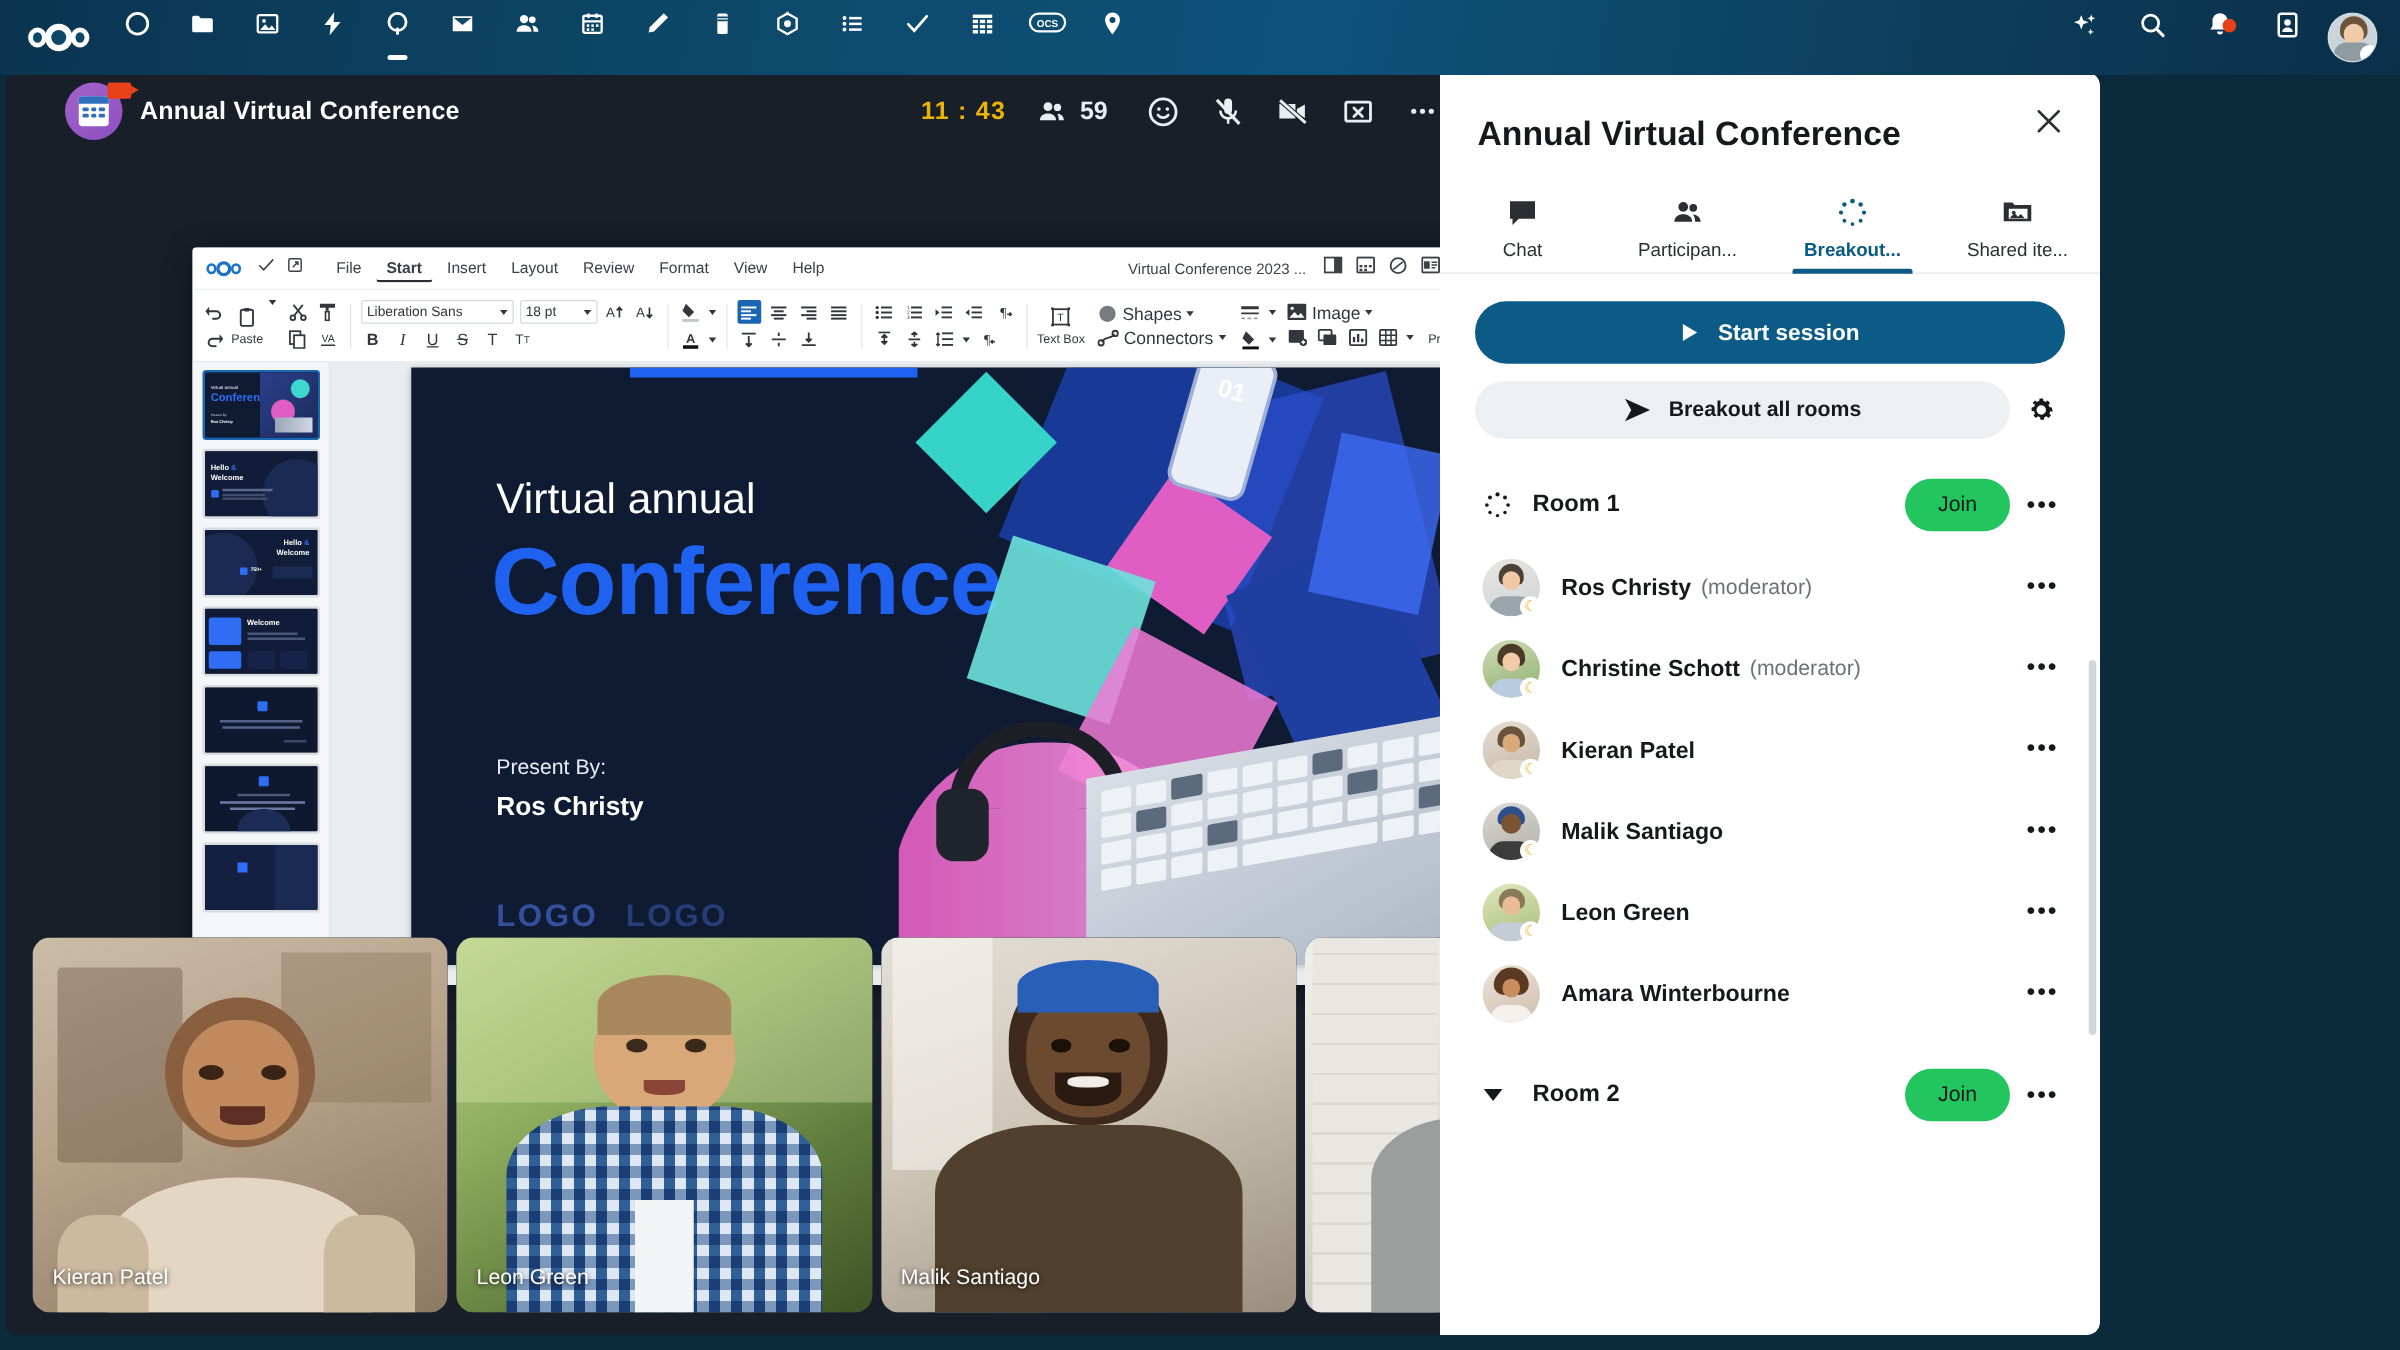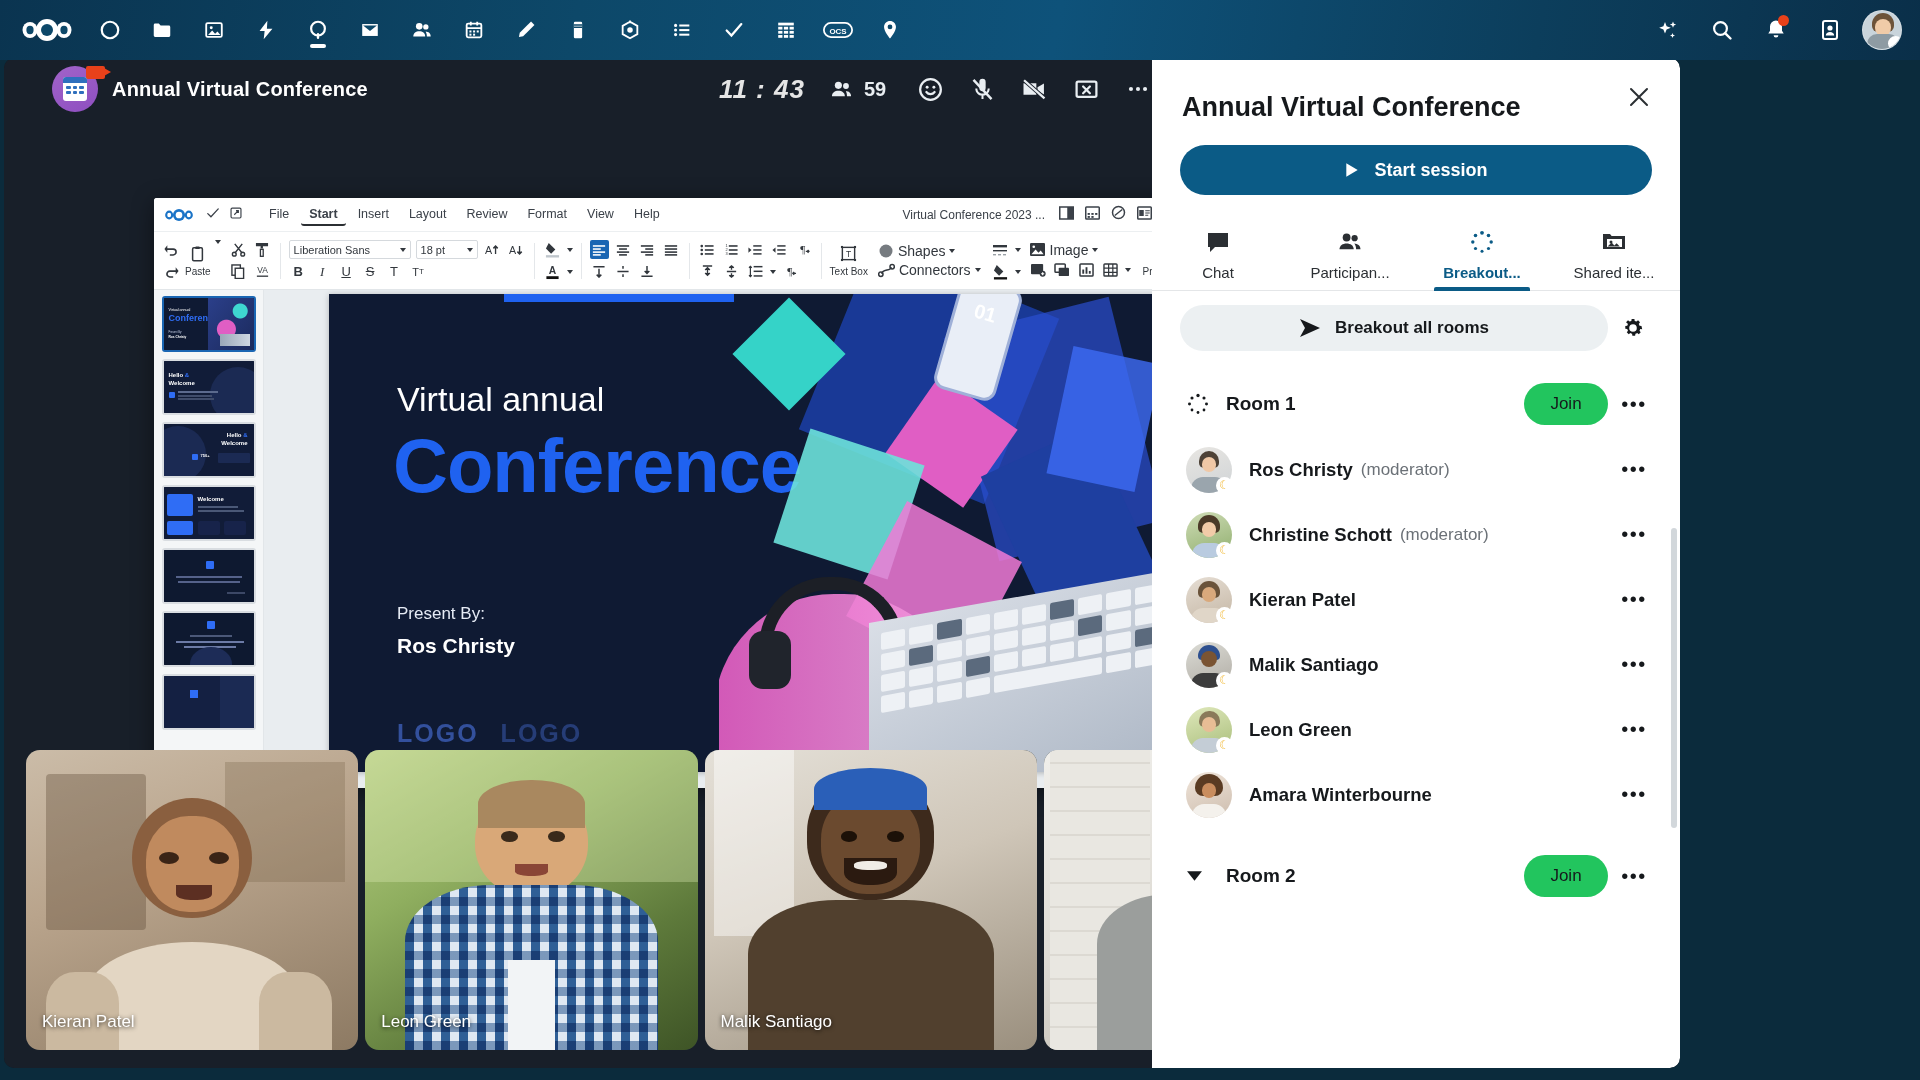"OCS" .nav-icon { align-items: center -> none }
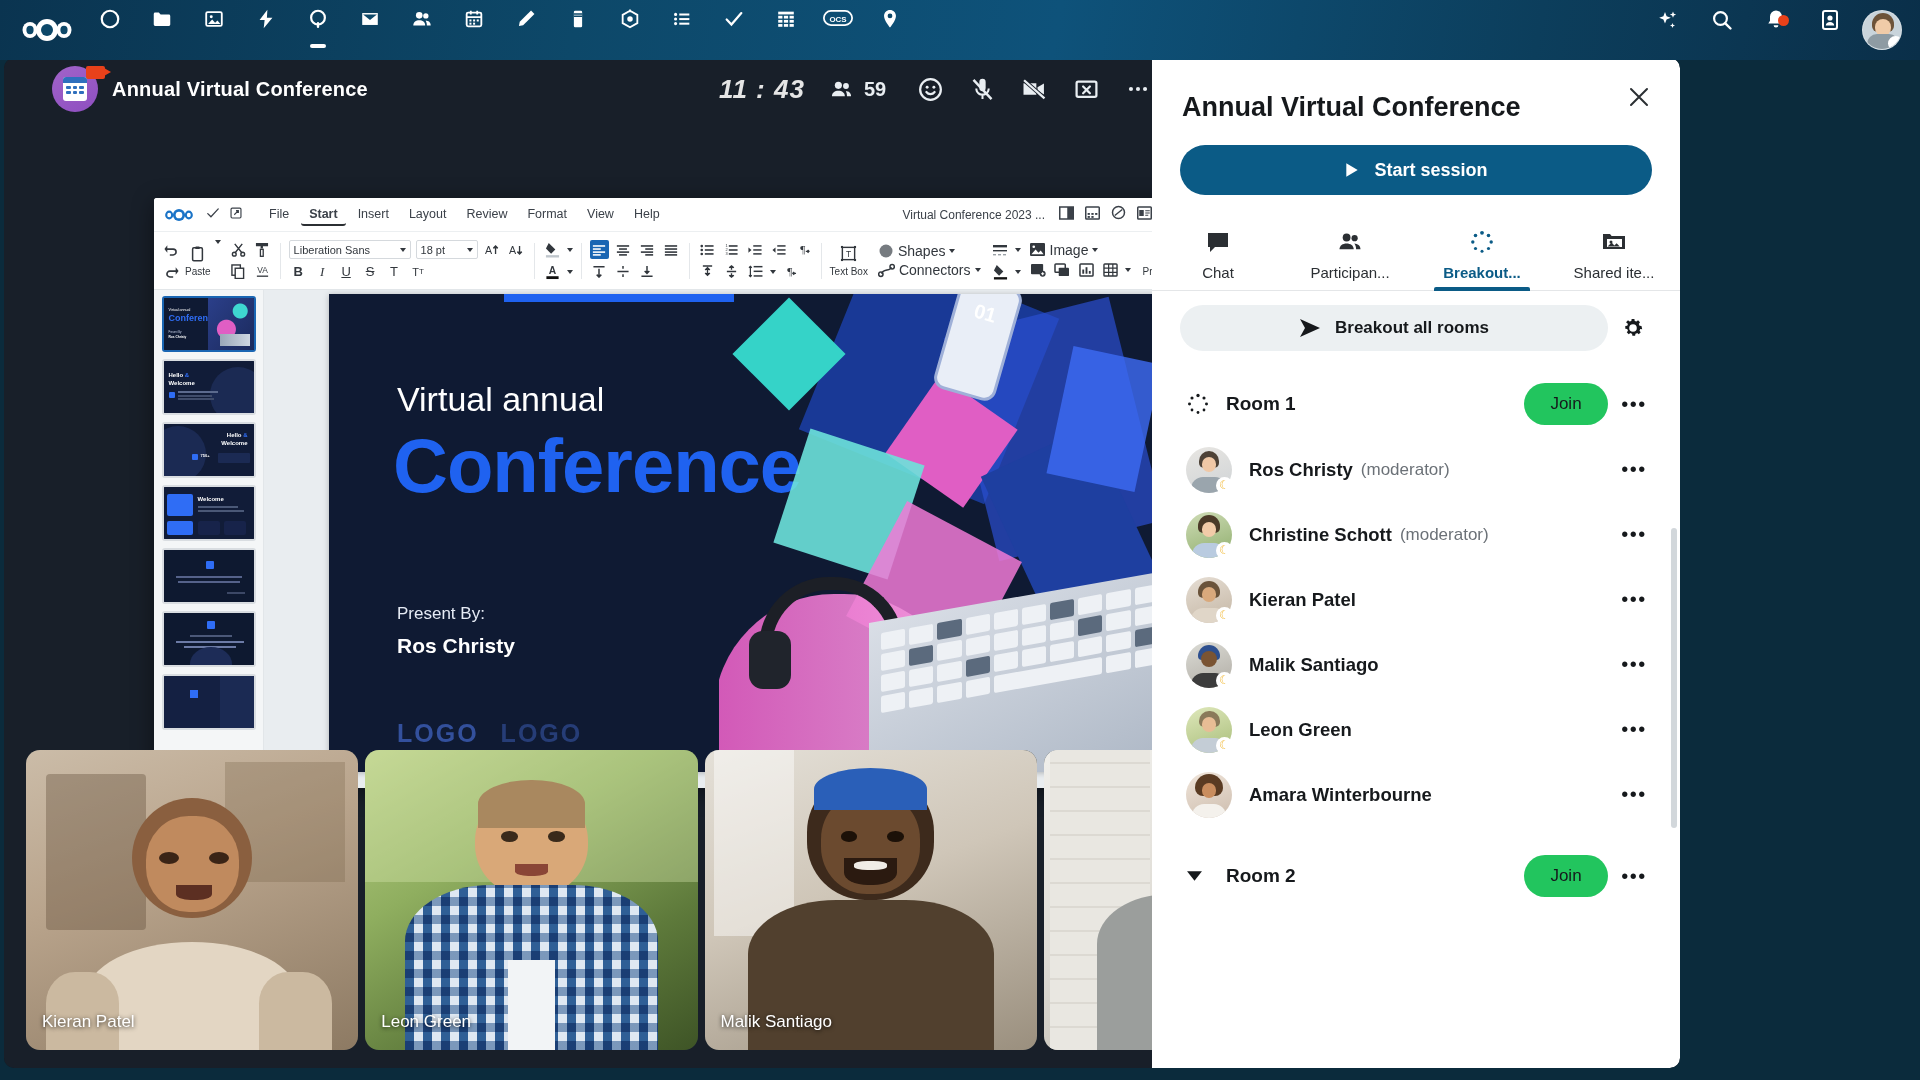"11 : 43" .timer { color: #e5e5e5 -> #eab308; font-size: 26px -> 20px; font-style: italic -> none }
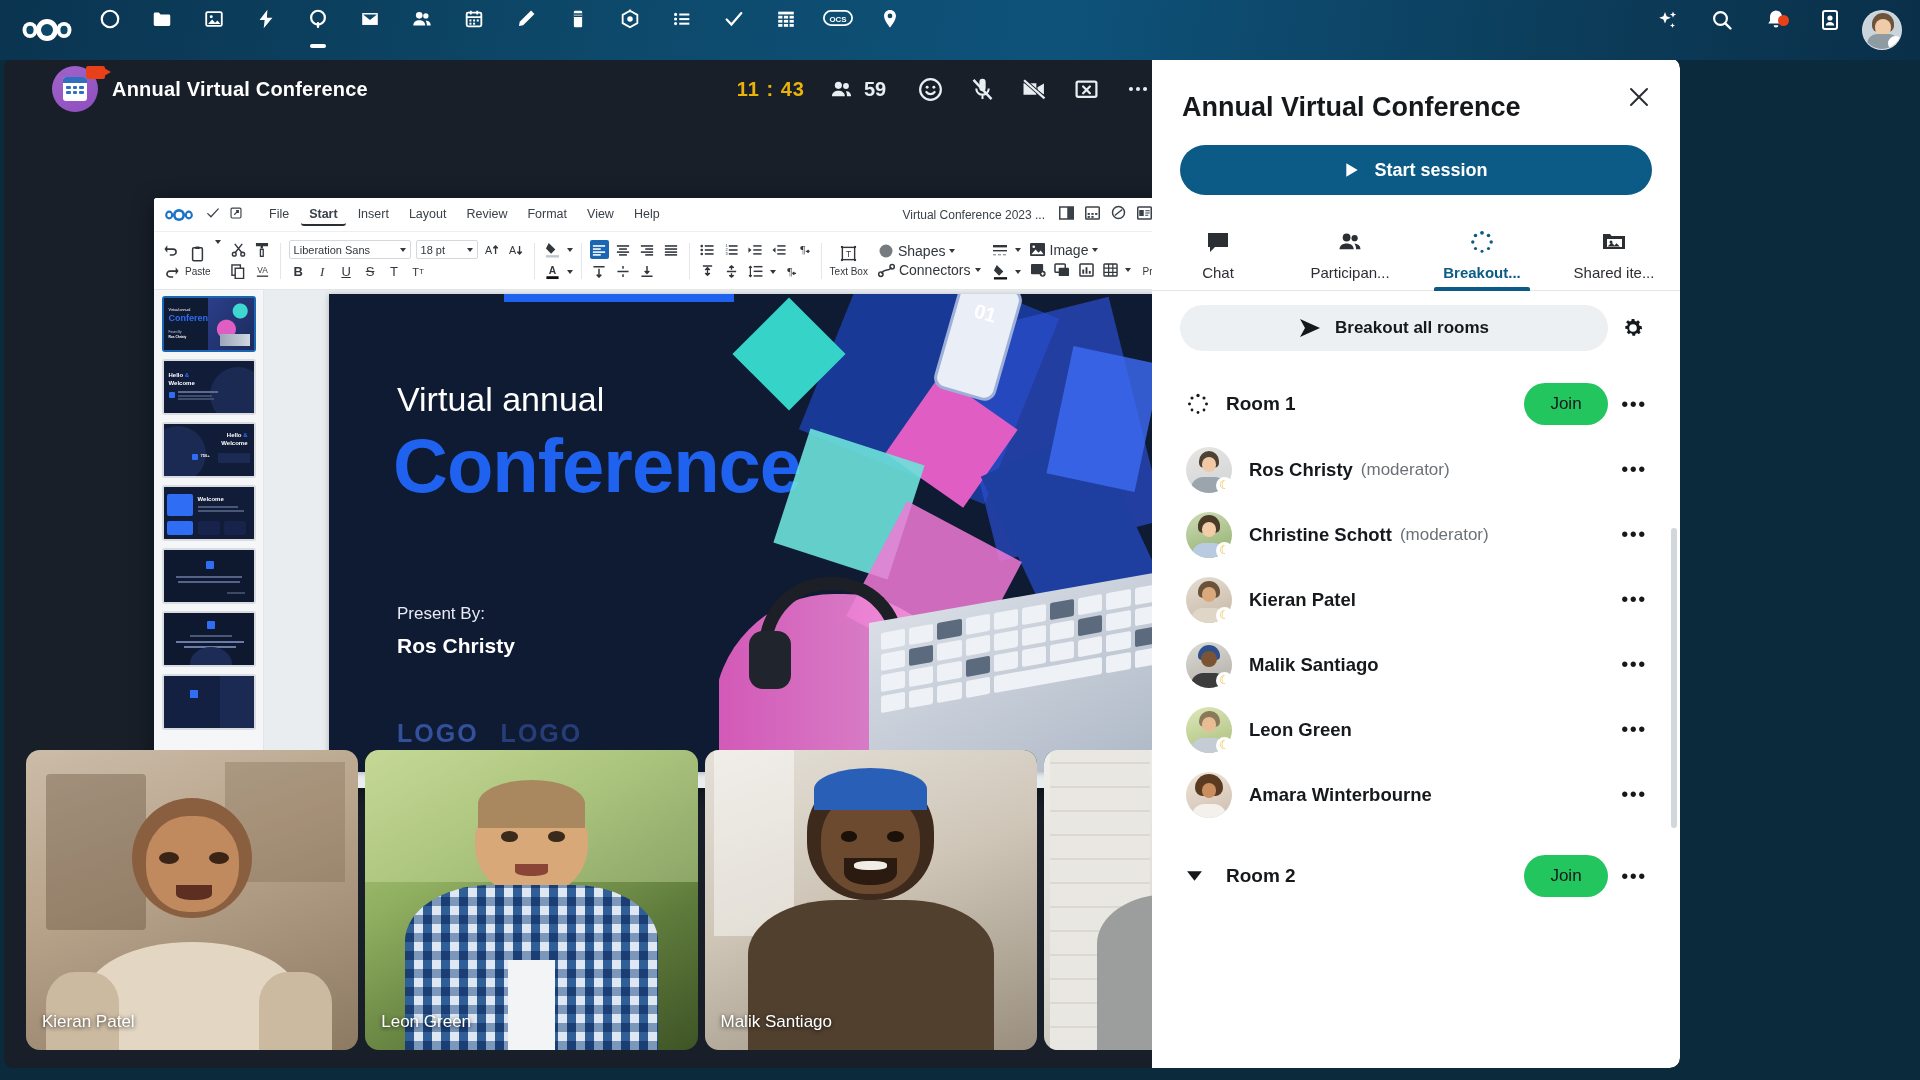"Start session" div { order: before "Chat" -> after "Chat" }
